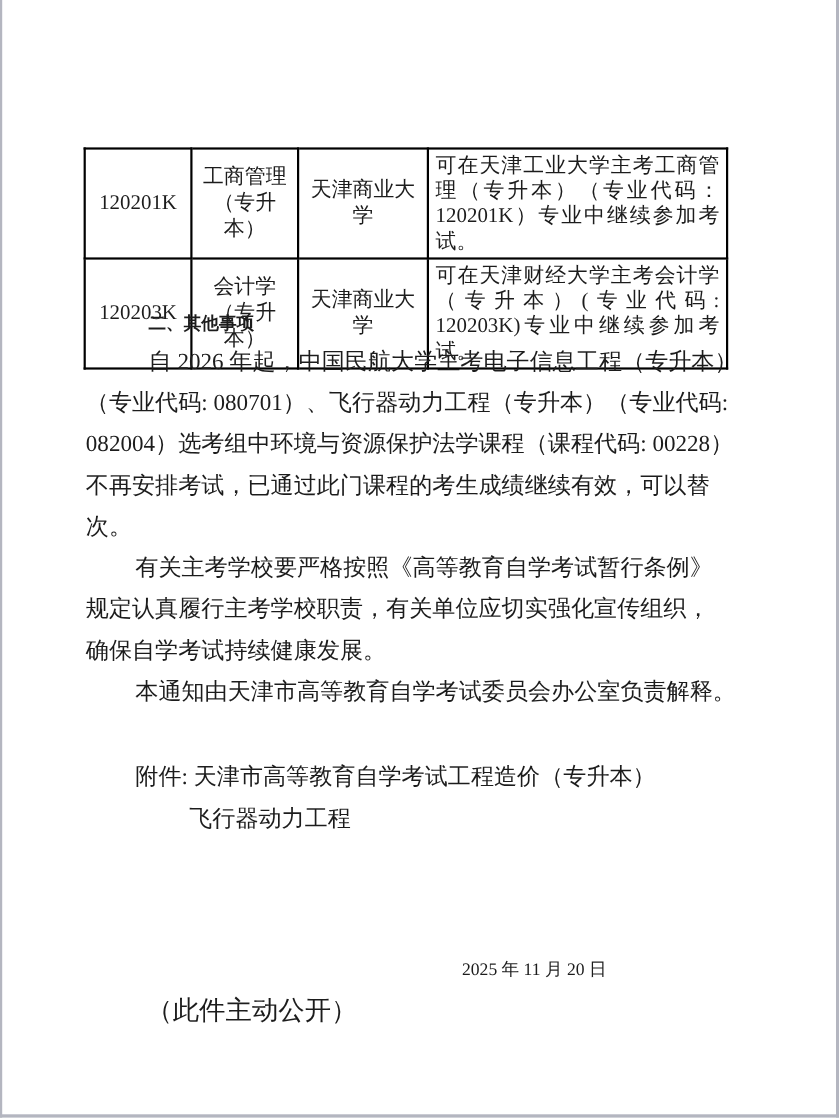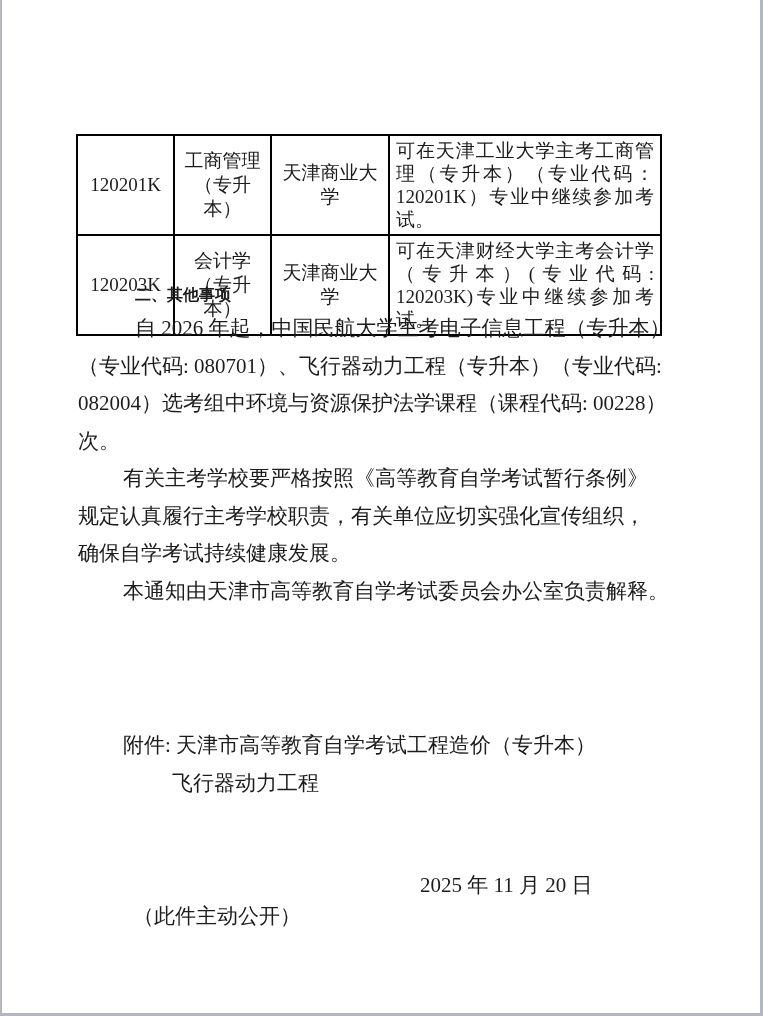"不再安排考试，已通过此门课程的考生成绩继续有效，可以替" div.line { html: none -> <div>不再安排考试，已通过此门课程的考生成绩继续有效，可以替</div> }
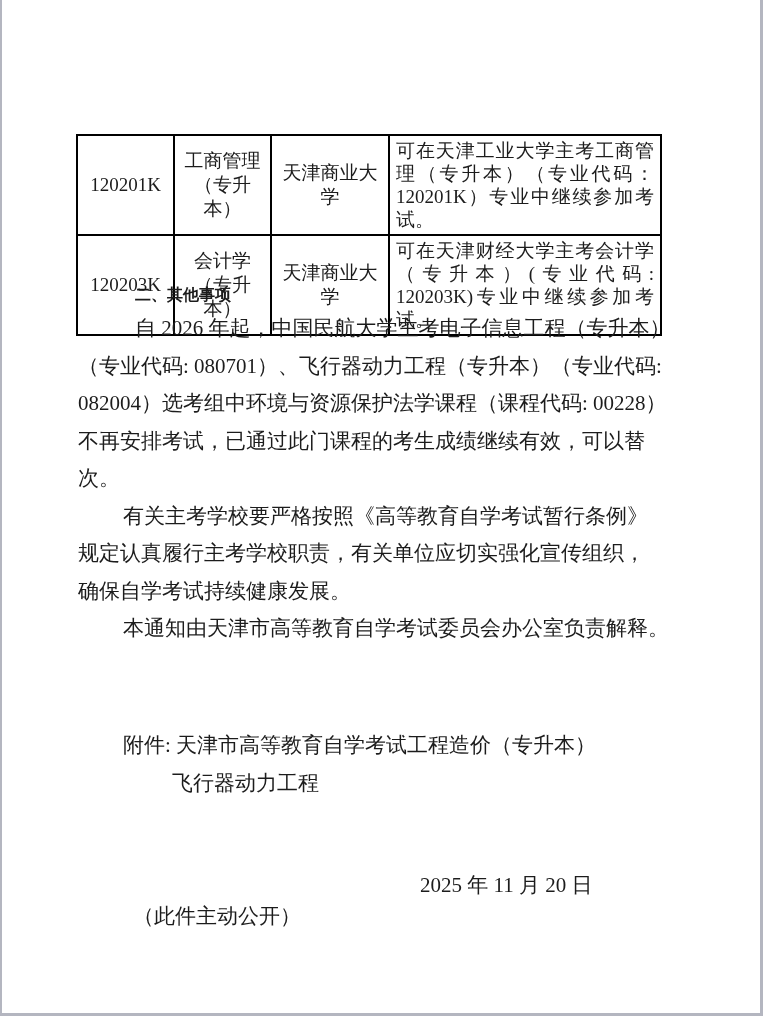"附件: 天津市高等教育自学考试工程造价（专升本）" .attachment { top: 726px -> 687px }
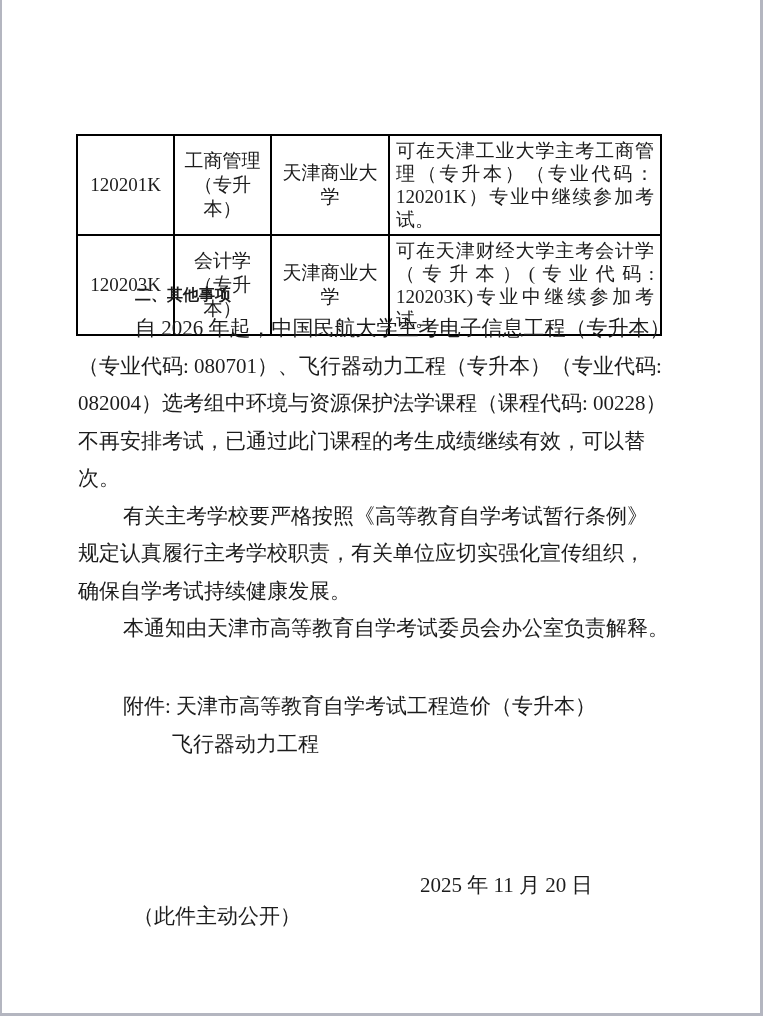"2025 年 11 月 20" .date-line { font-size: 21px -> 16px }
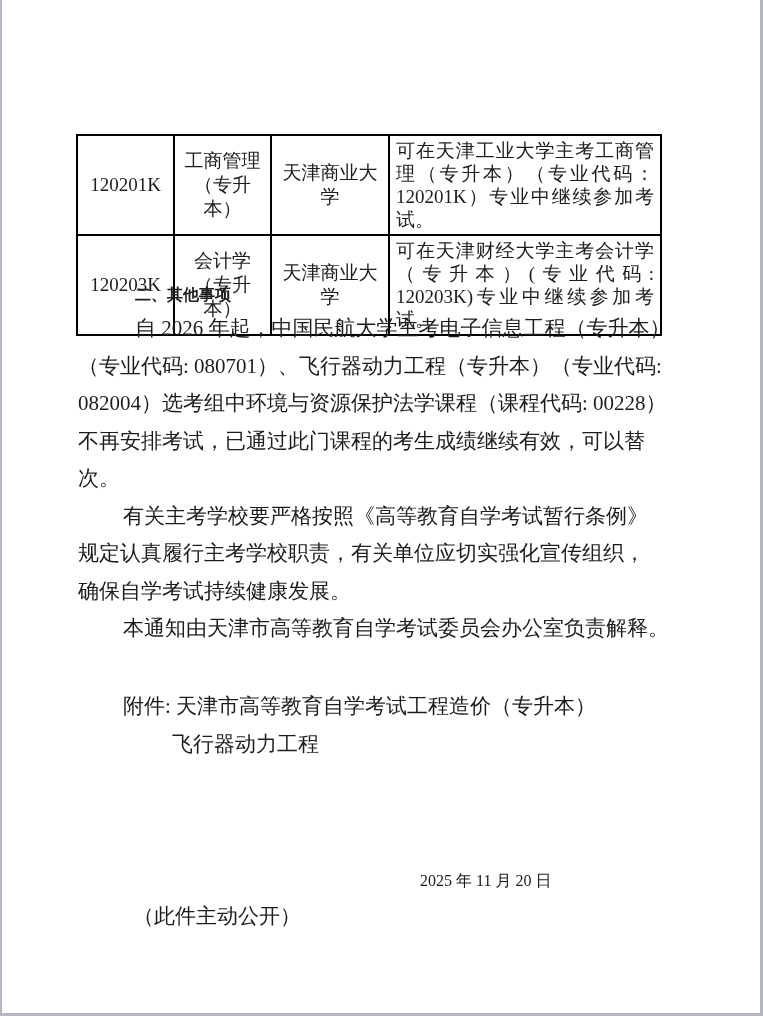"（此件主动公开）" .disclosure-line { font-size: 21px -> 24px }
